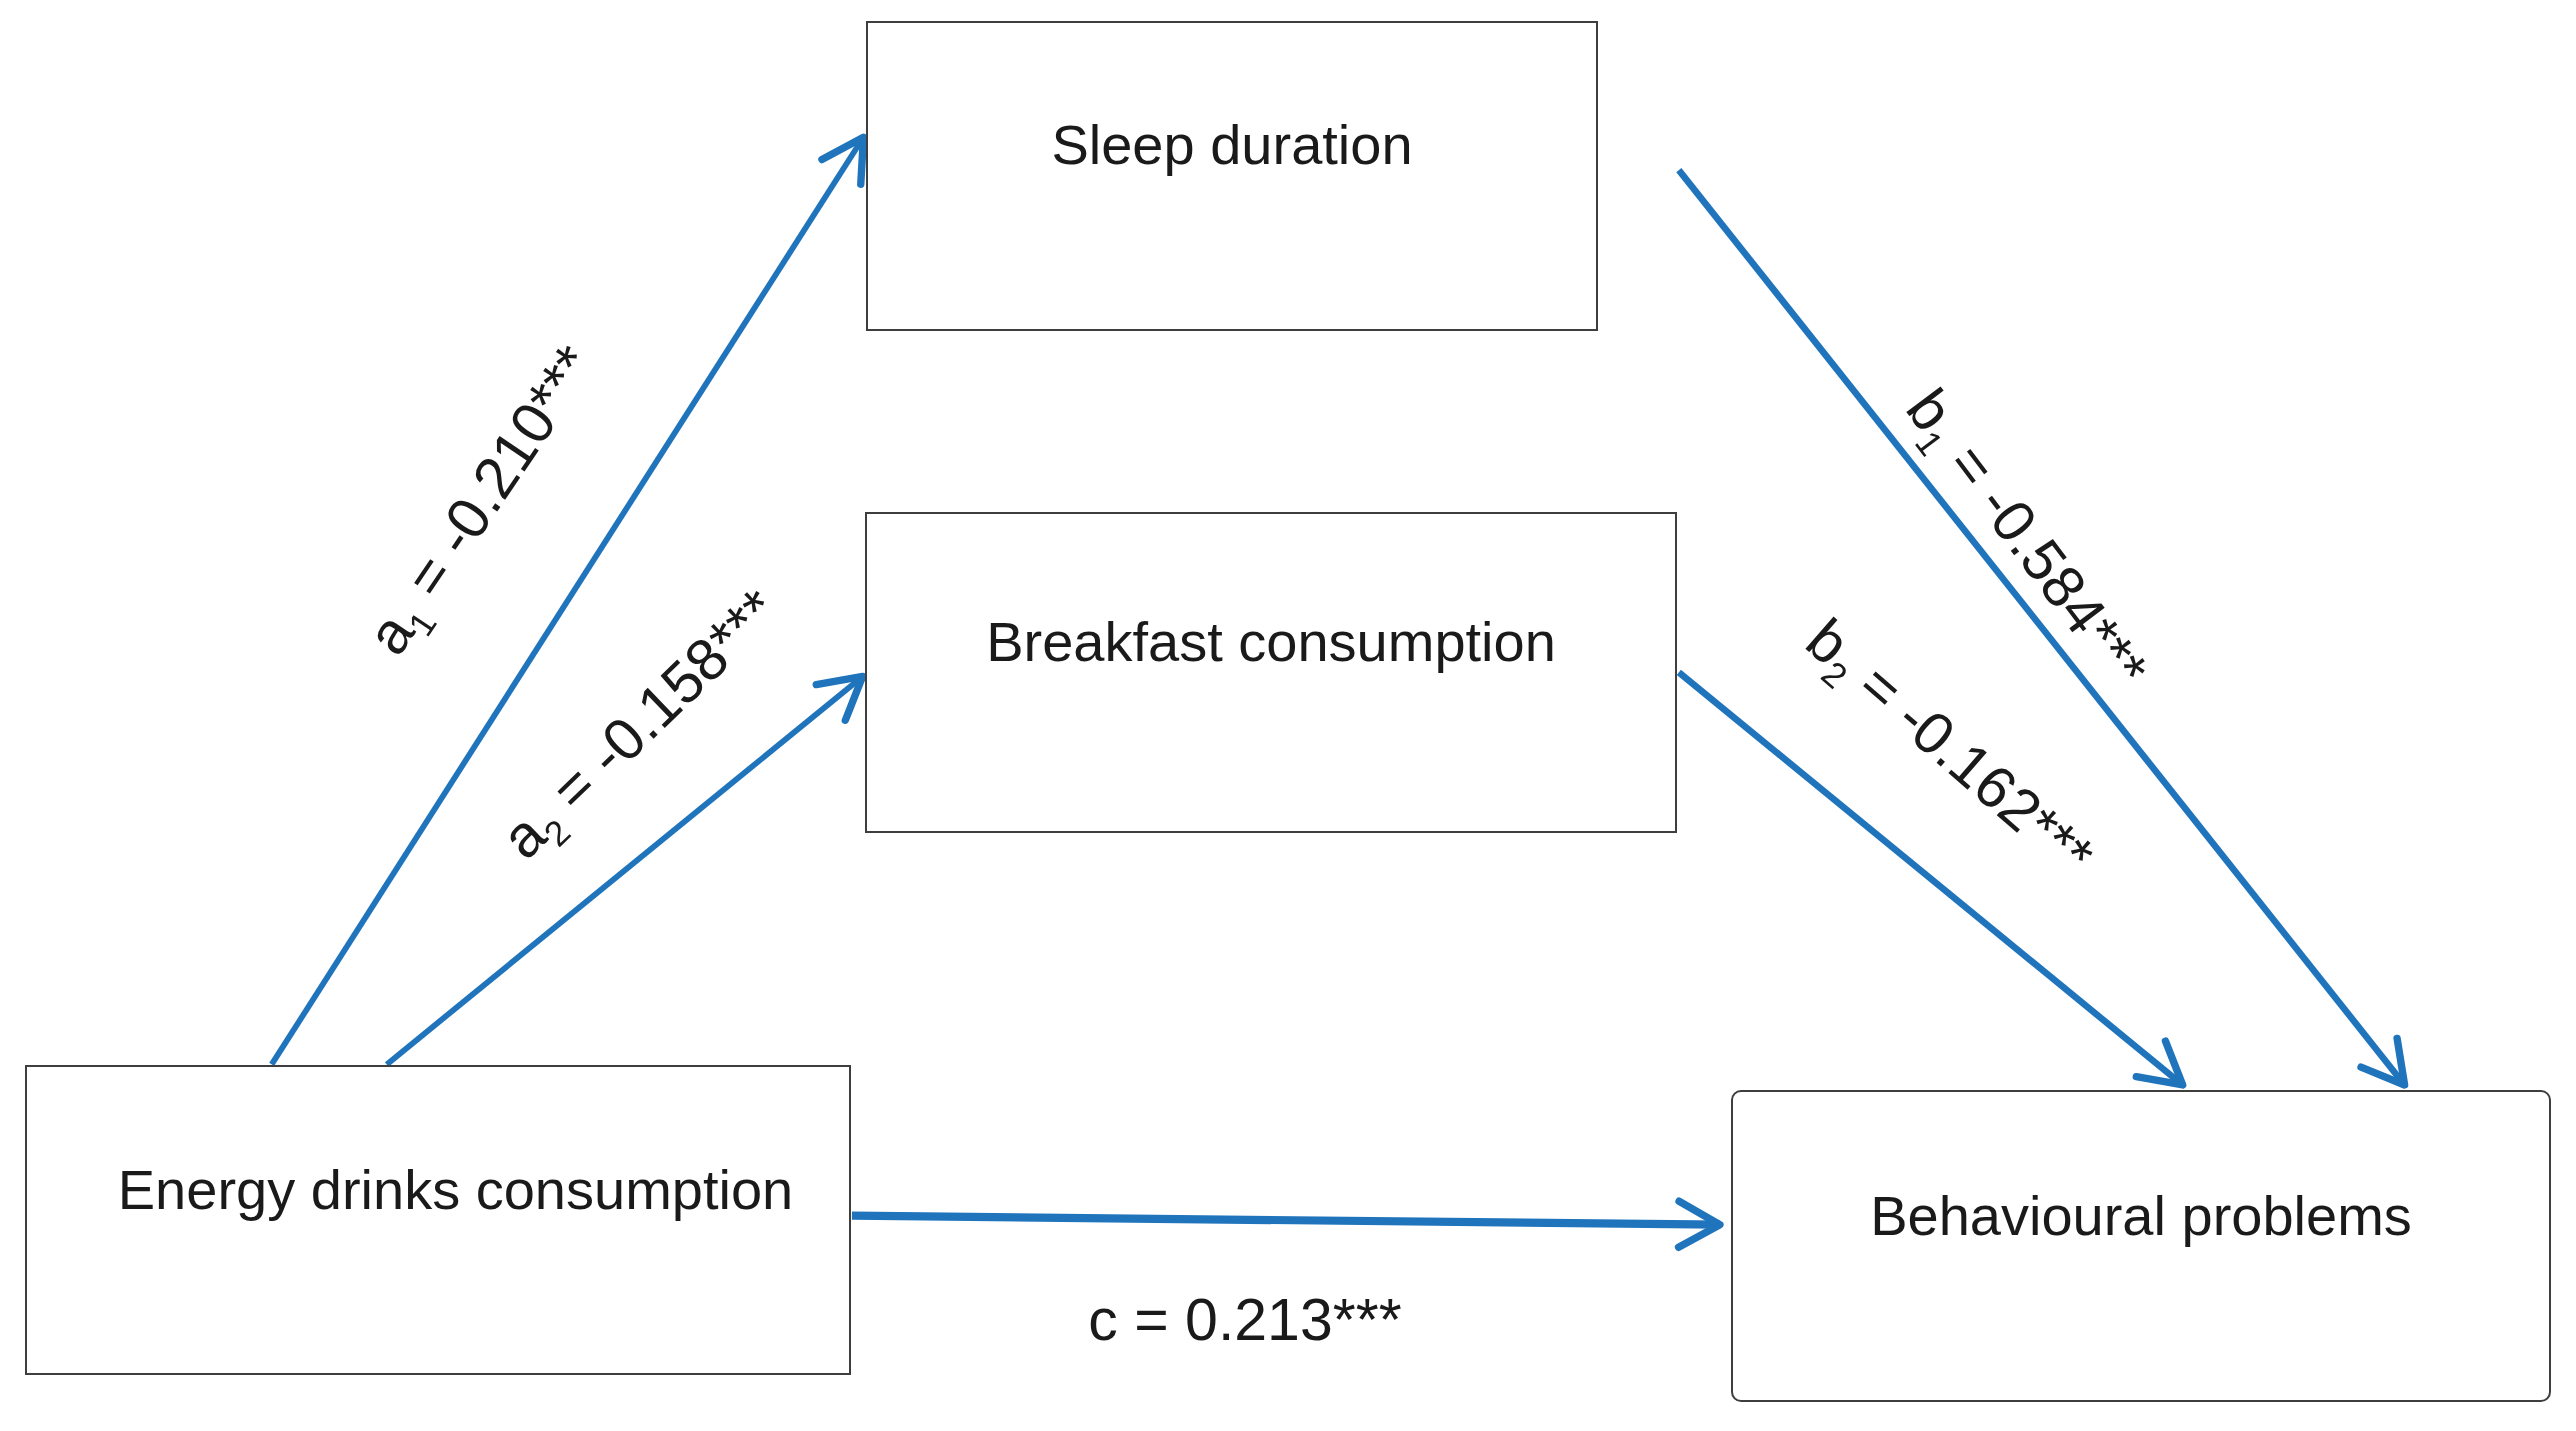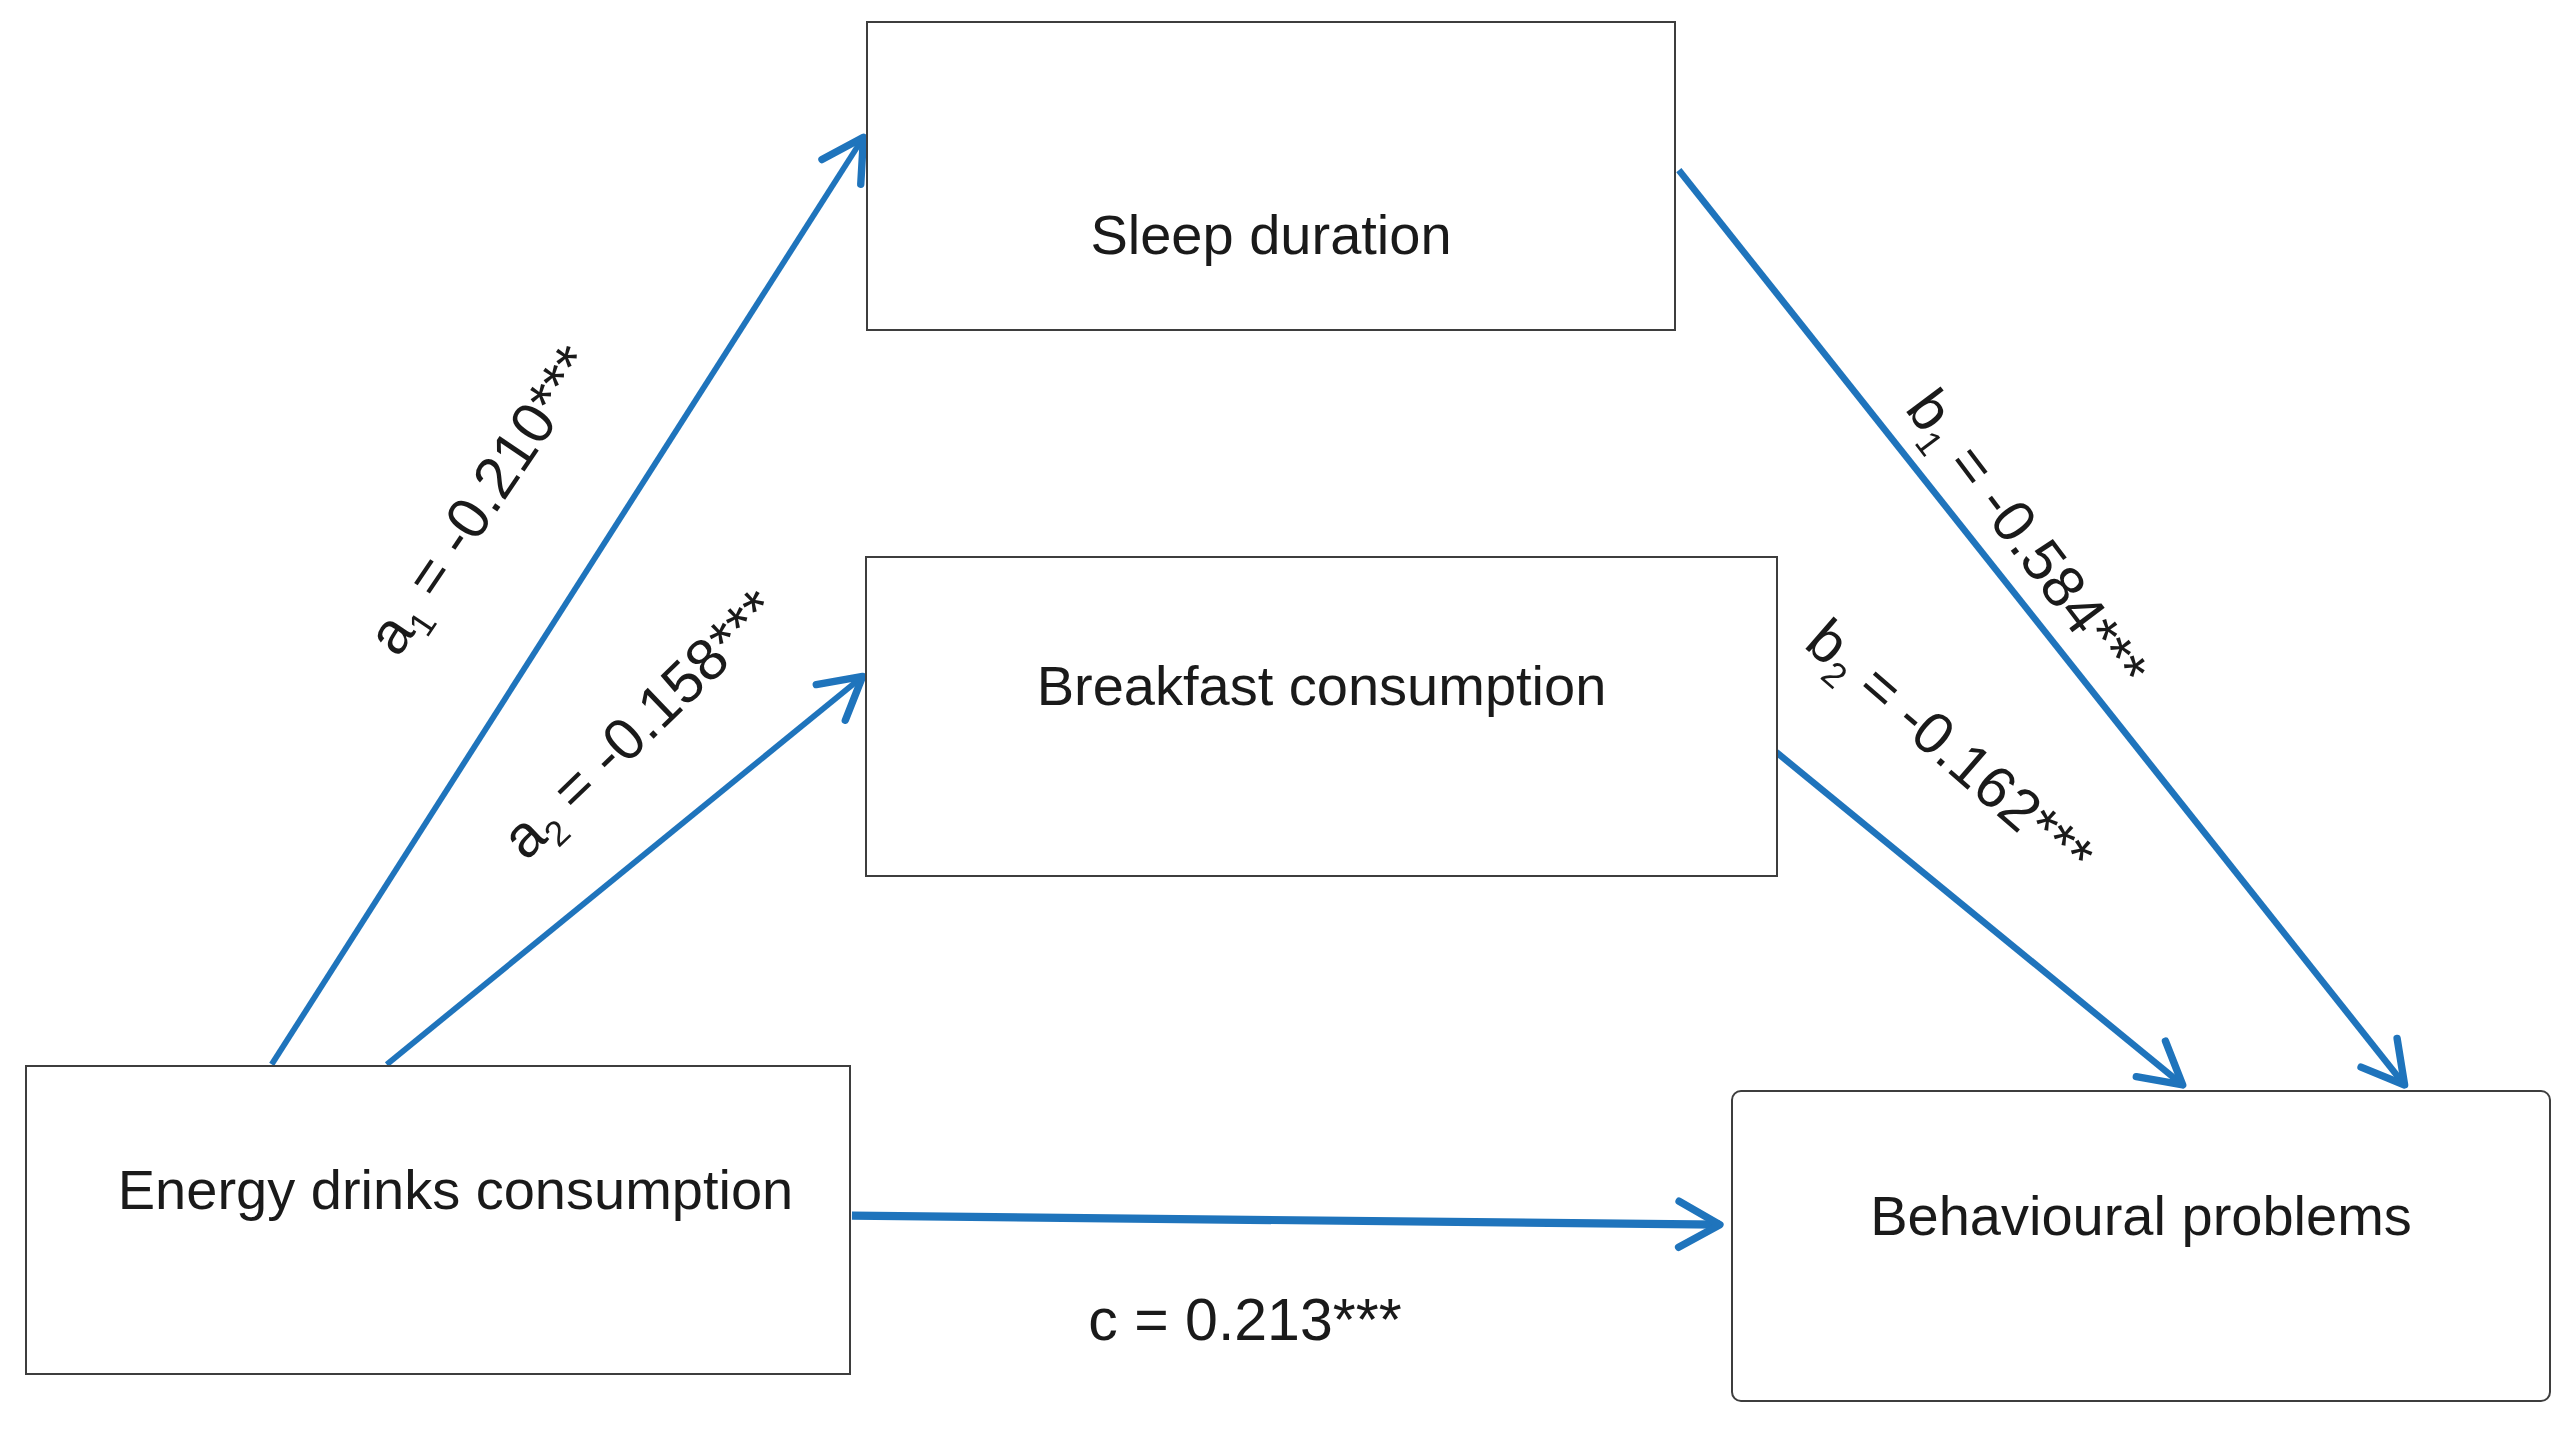"Sleep duration" #node-sleep { align-items: flex-end -> none; width: 810px -> 732px }
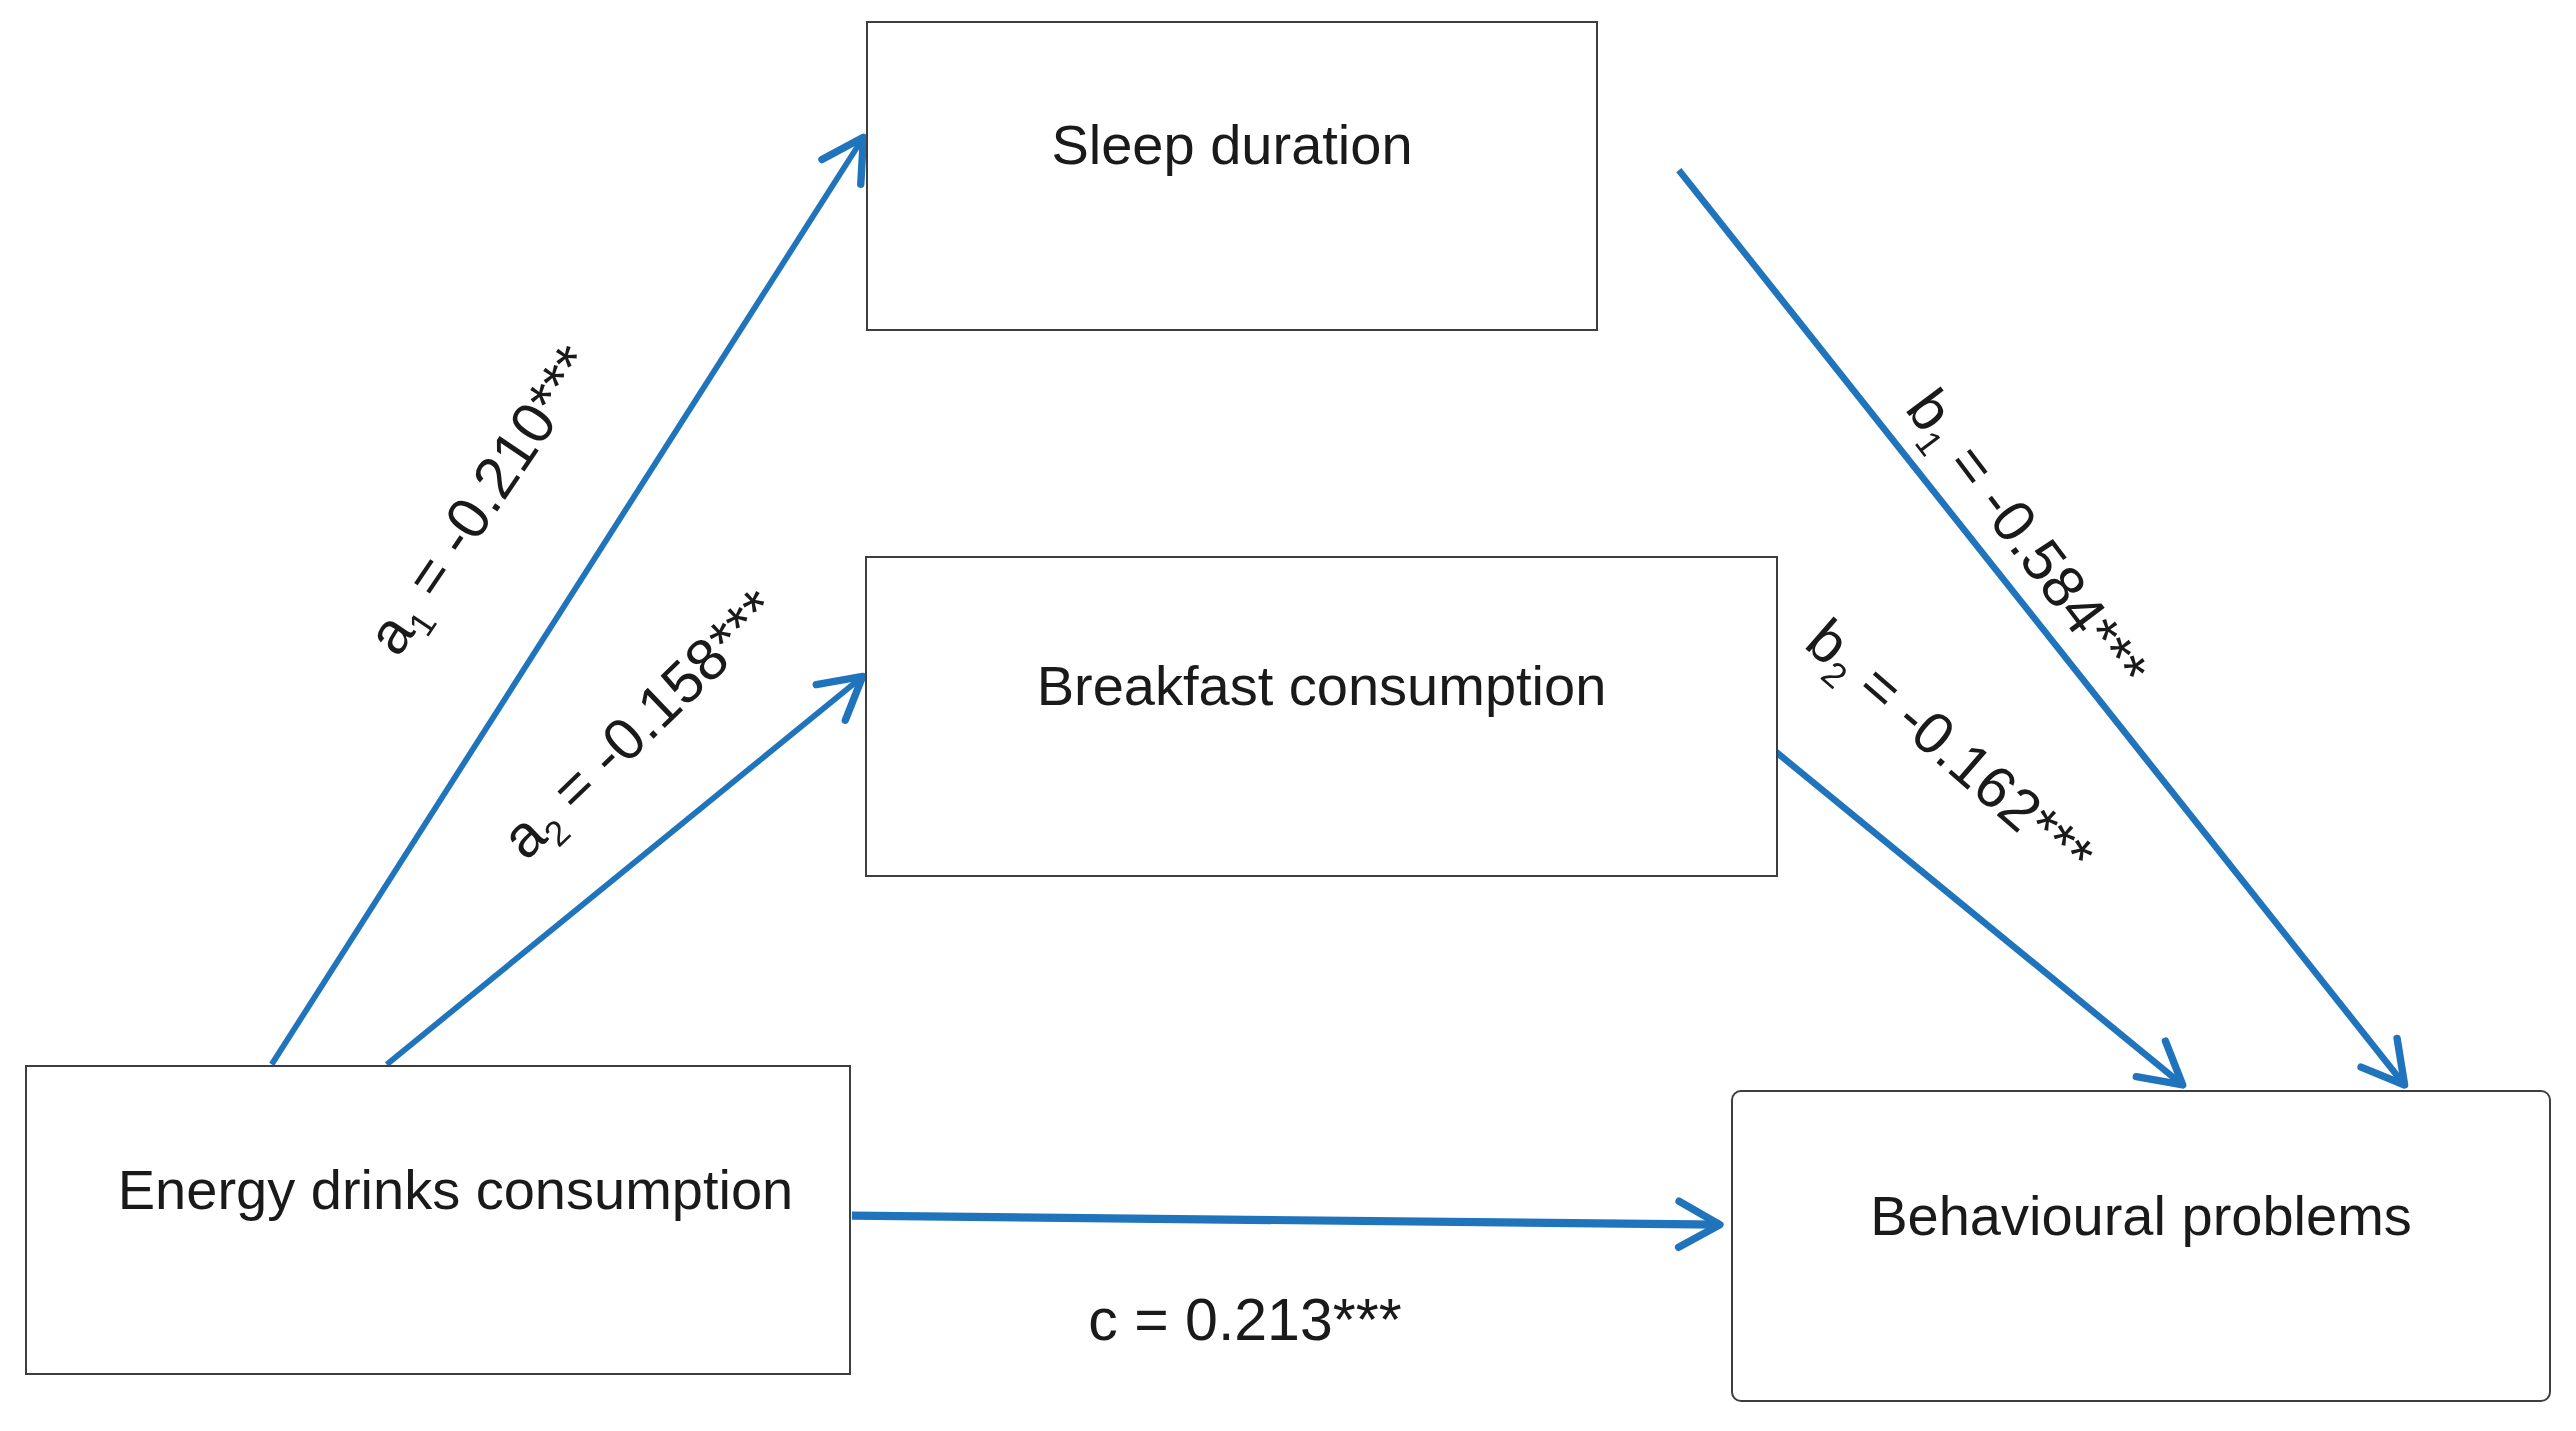"Breakfast consumption" #node-breakfast { margin-top: 44px -> none; width: 913px -> 812px }
